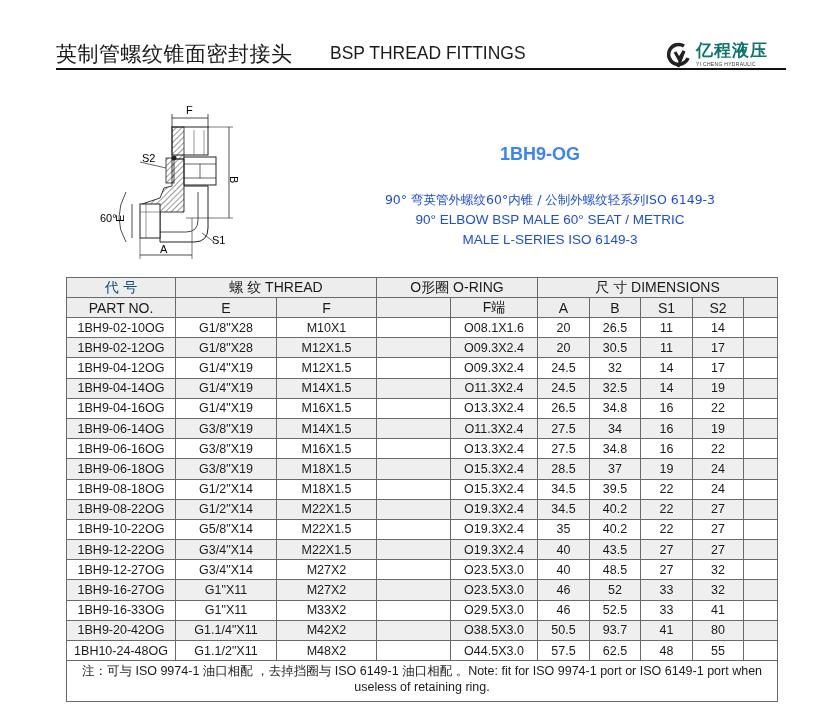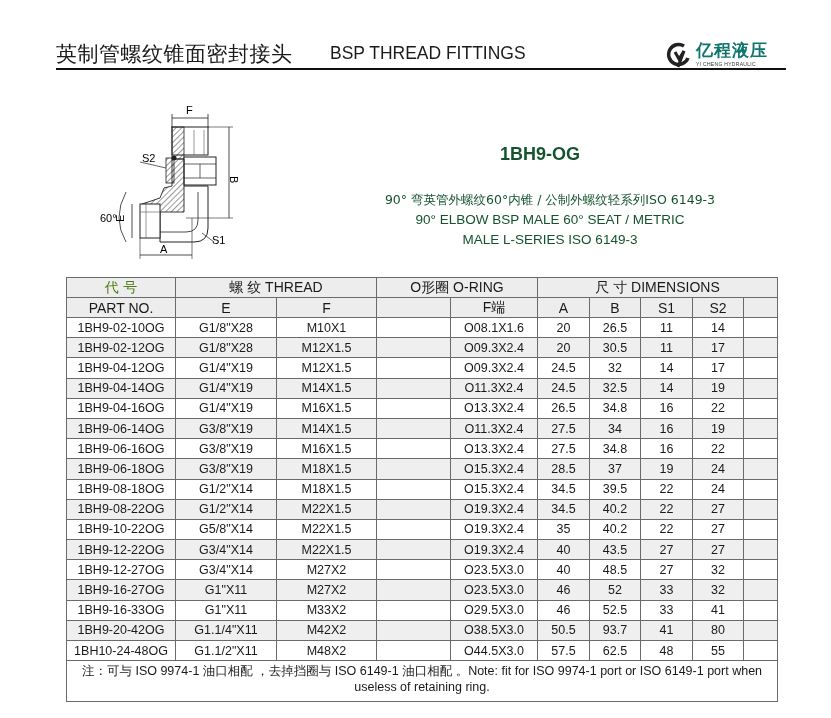"1BH9-OG" .model { color: #14532d -> #3b82f6 }
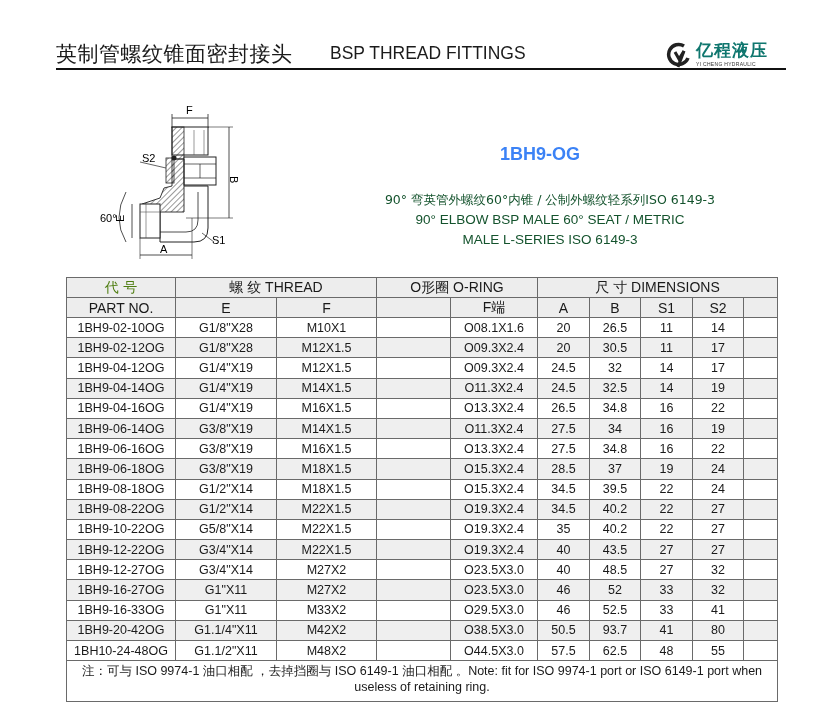"90° 弯英管外螺纹60°内锥 / 公制外螺纹轻系列ISO 6149-3" .desc { color: #14532d -> #1d4ed8 }
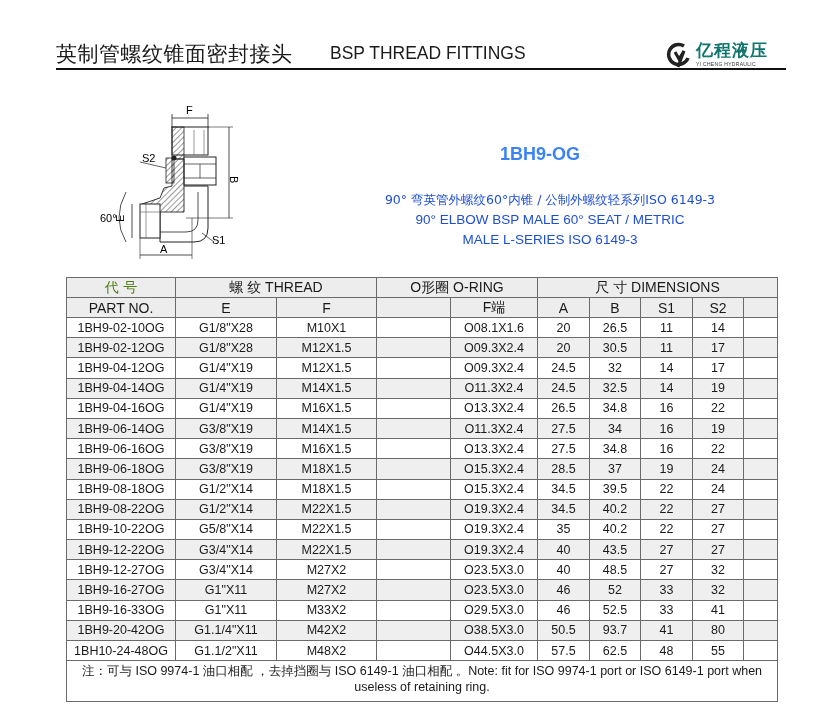"代 号" .cn { color: #4d7c0f -> #0c4a6e }
